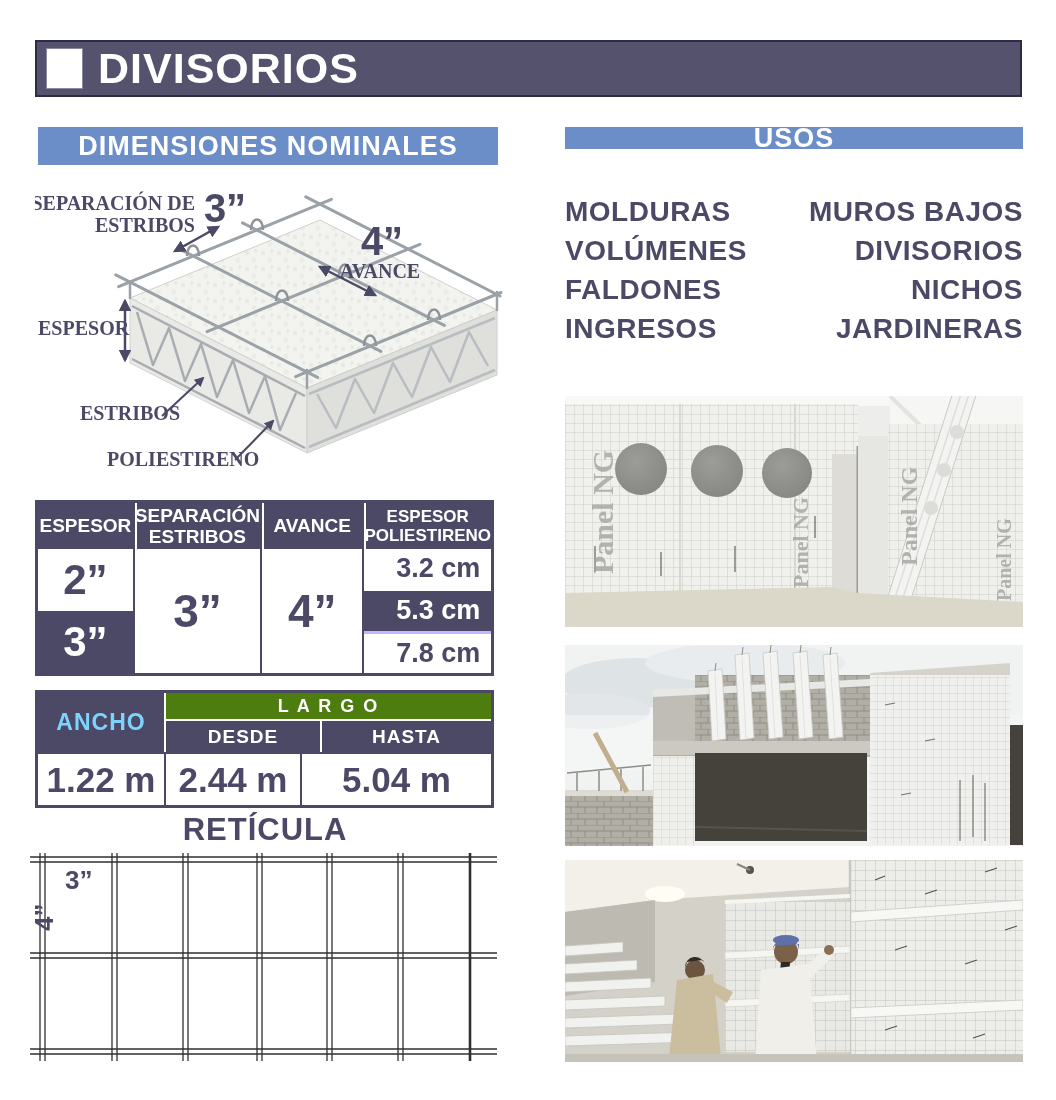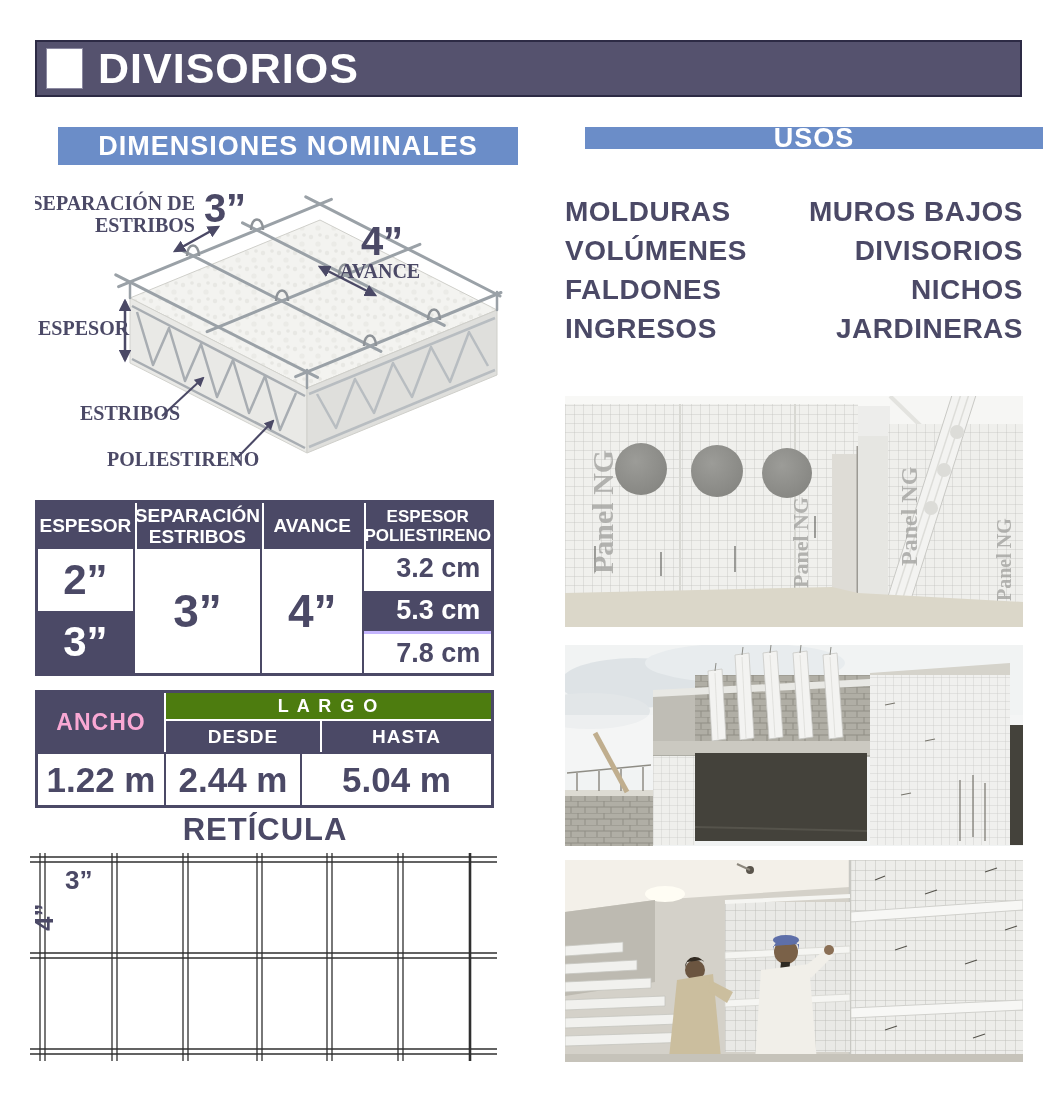"DIMENSIONES NOMINALES" .section-bar { margin-left: 20px -> none }
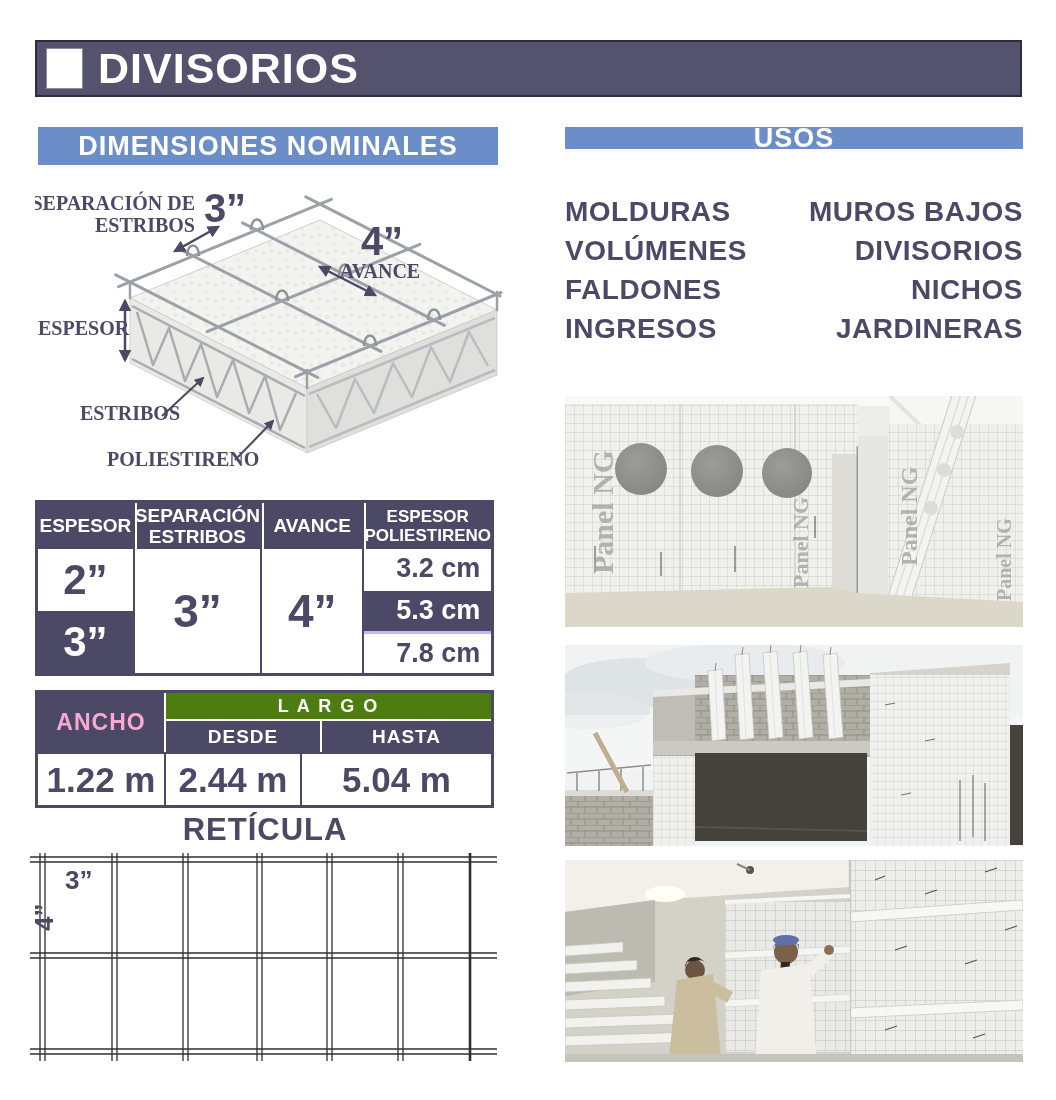"ANCHO" .t2-ancho { color: #f9a8d4 -> #7dd3fc }
